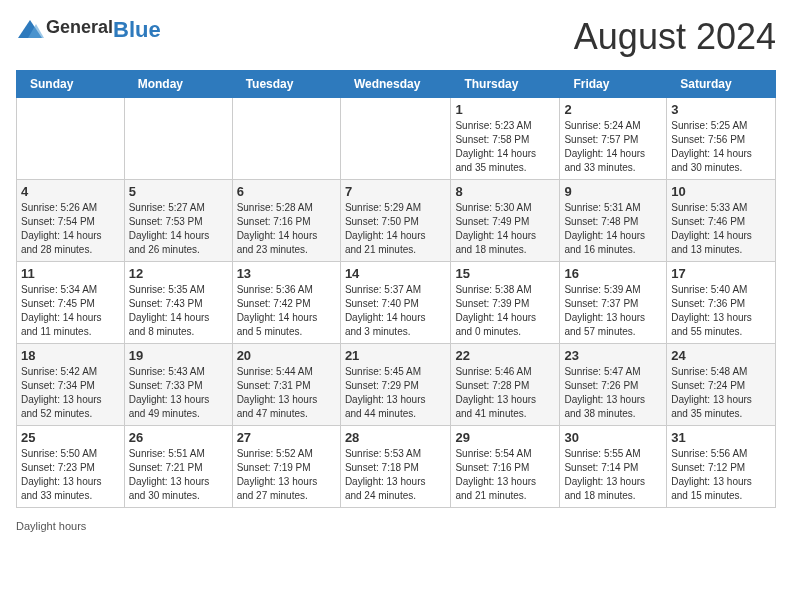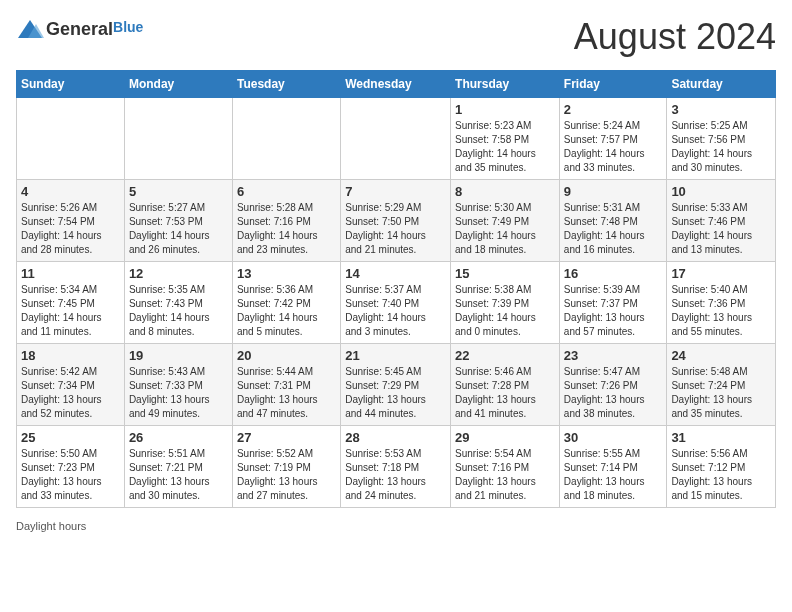"Blue" .logo-blue { font-size: 14px -> 22px }
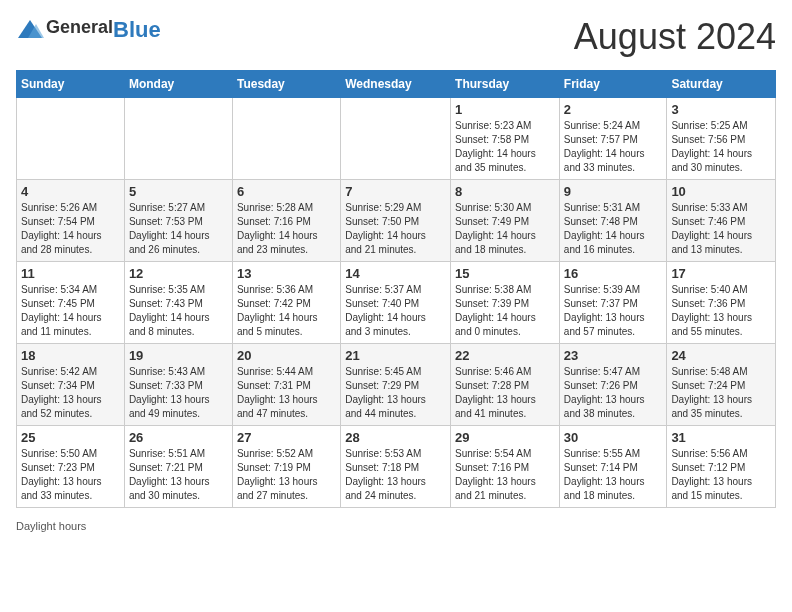"Sunday" thead th { padding: 6px 4px -> 6px 13px }
